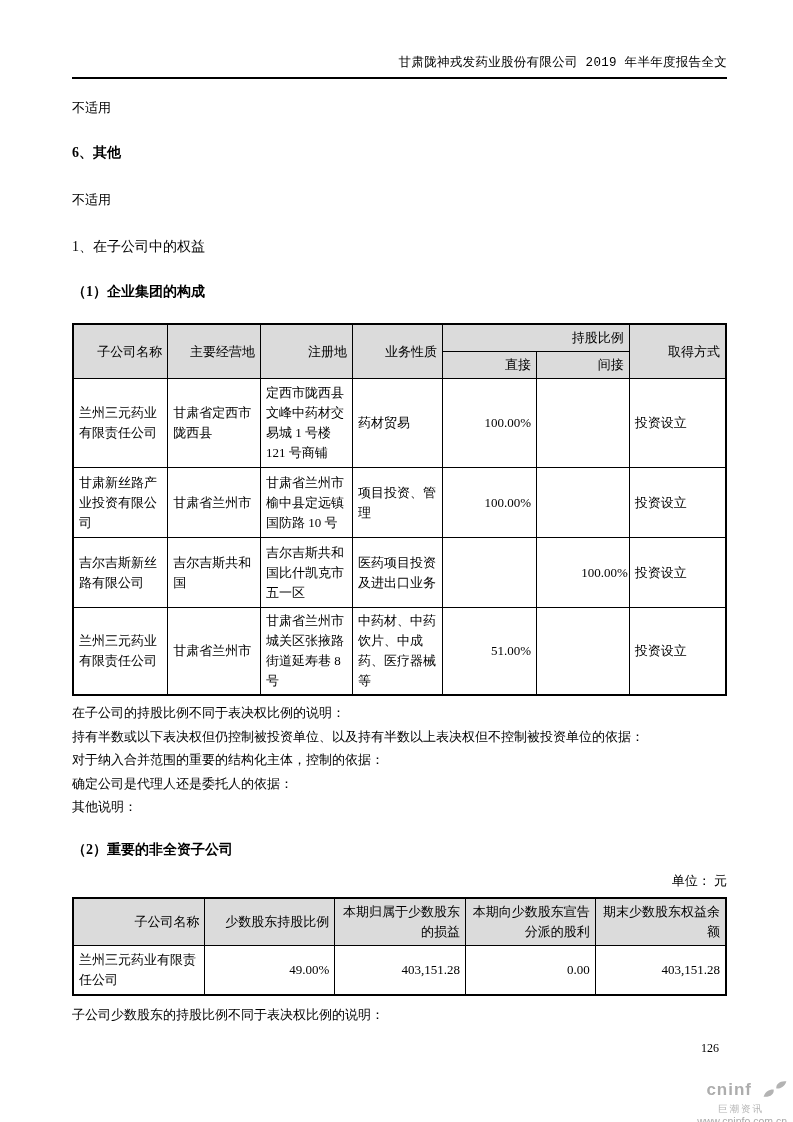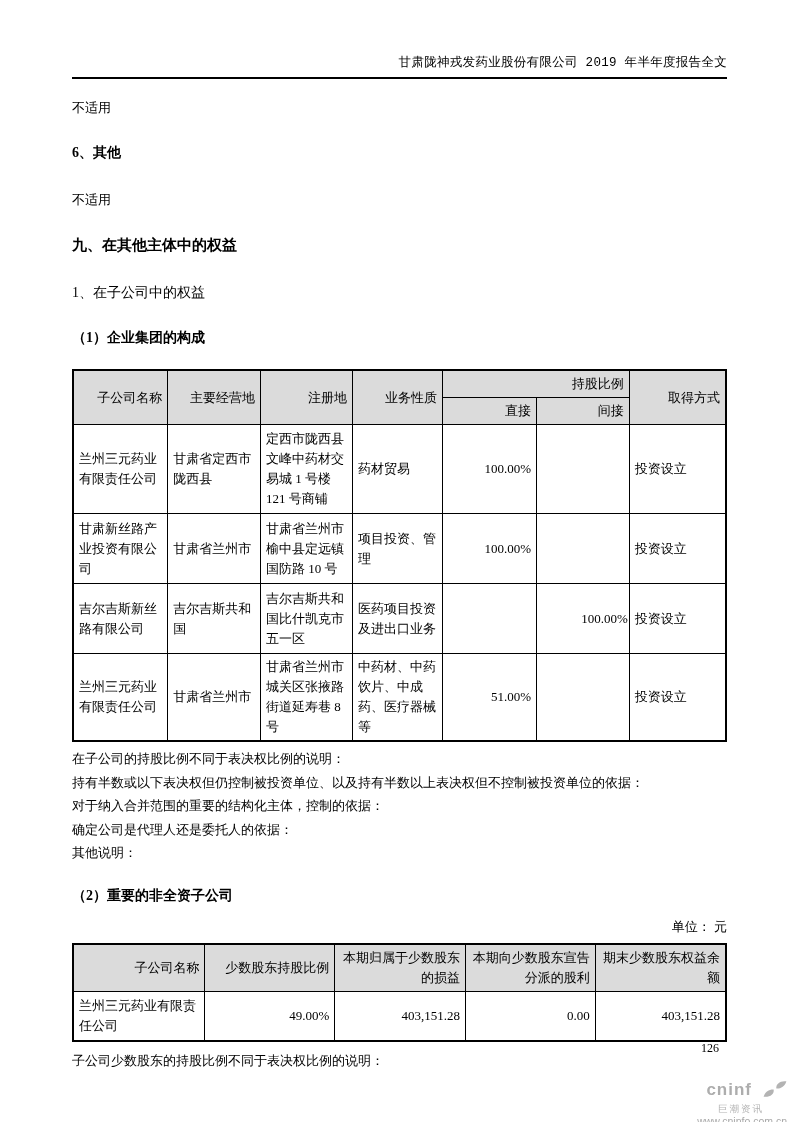"九、在其他主体中的权益" div.h-sec { html: <div>九、在其他主体中的权益</div> -> none }
